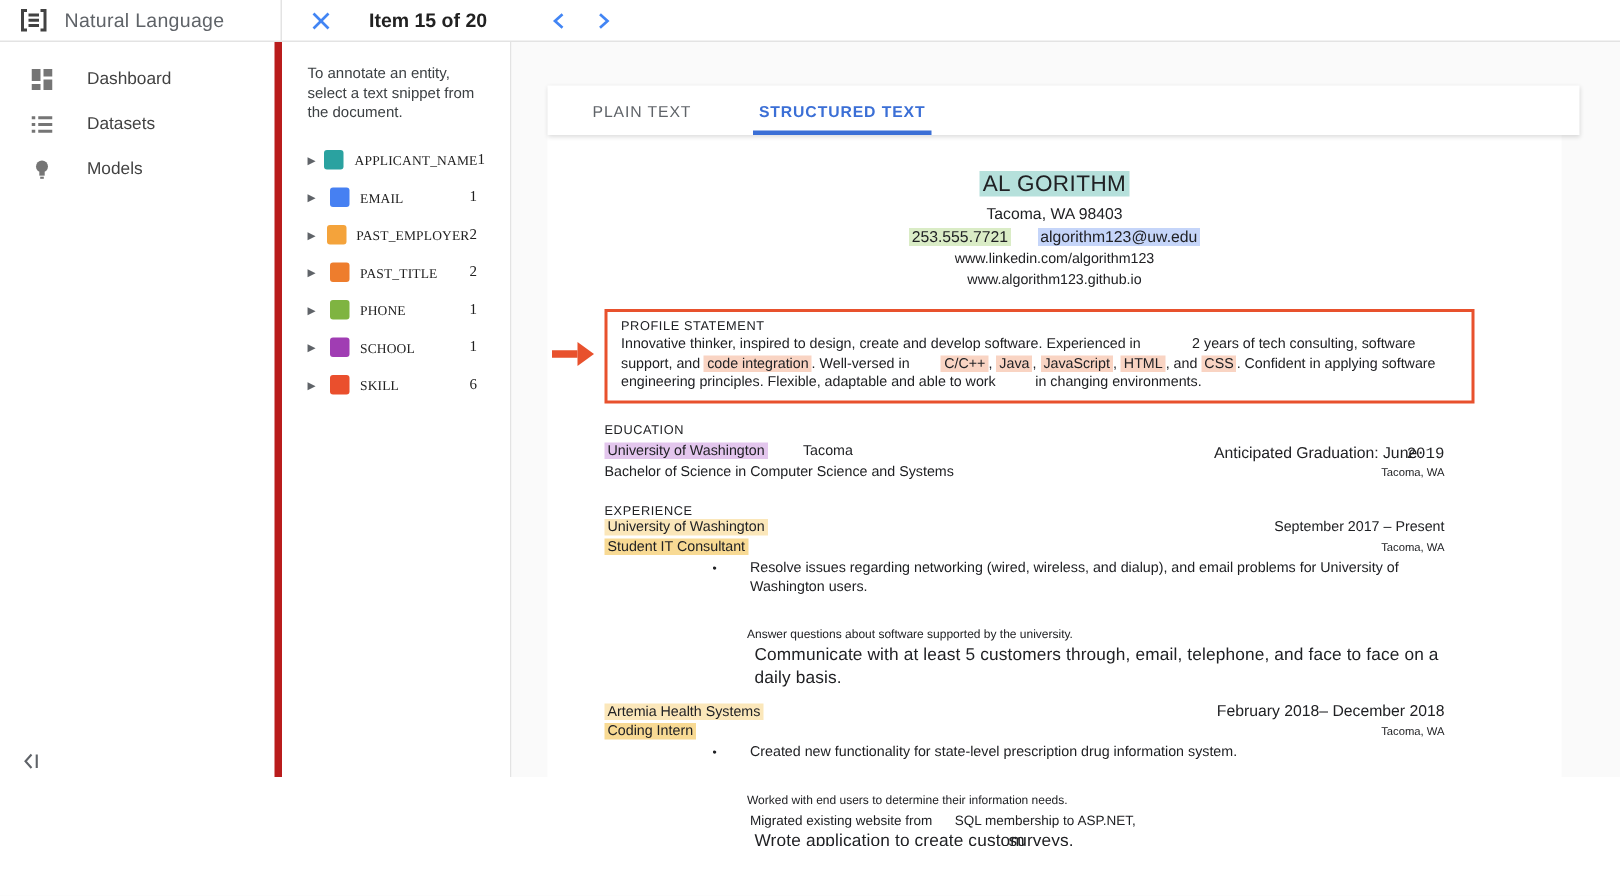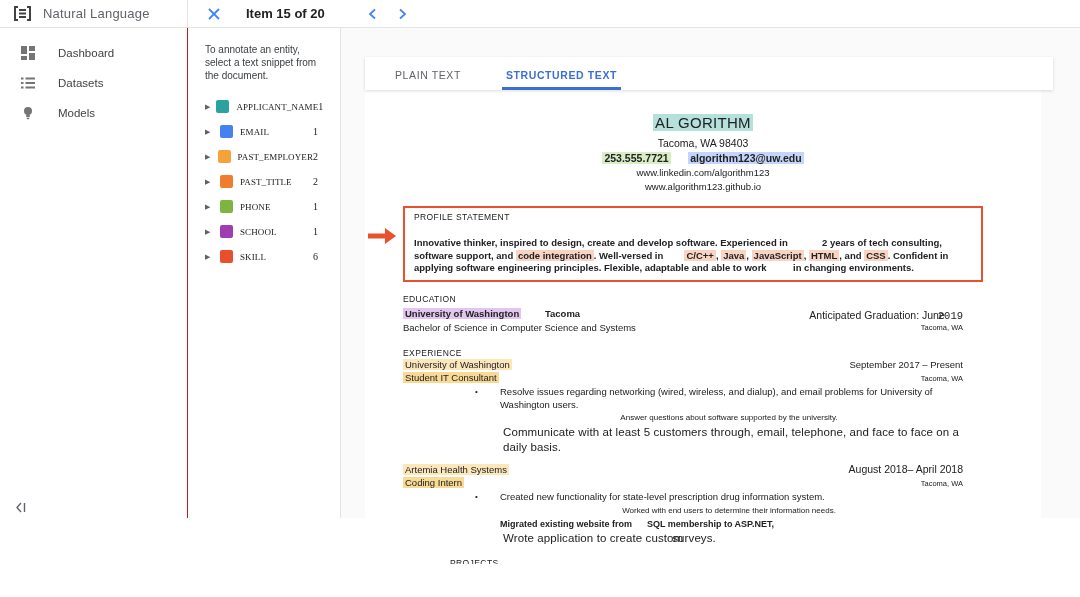"Dashboard" .nav { border-right: 1px solid #b91c1c -> 5px solid #b91c1c }
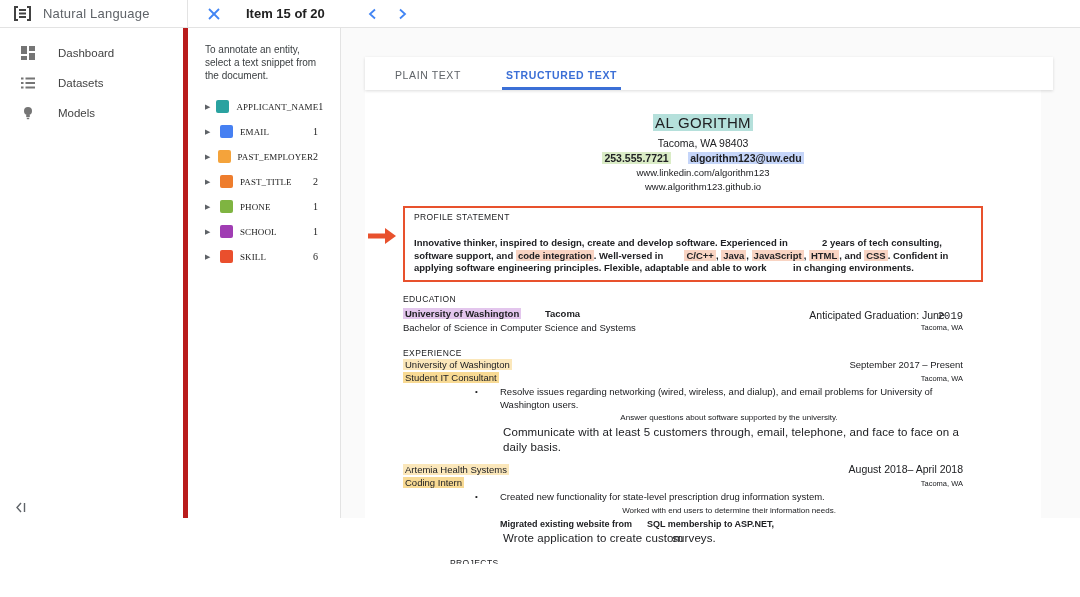"253.555.7721 algorithm123@uw.edu" .prewrap { font-weight: bold -> none }
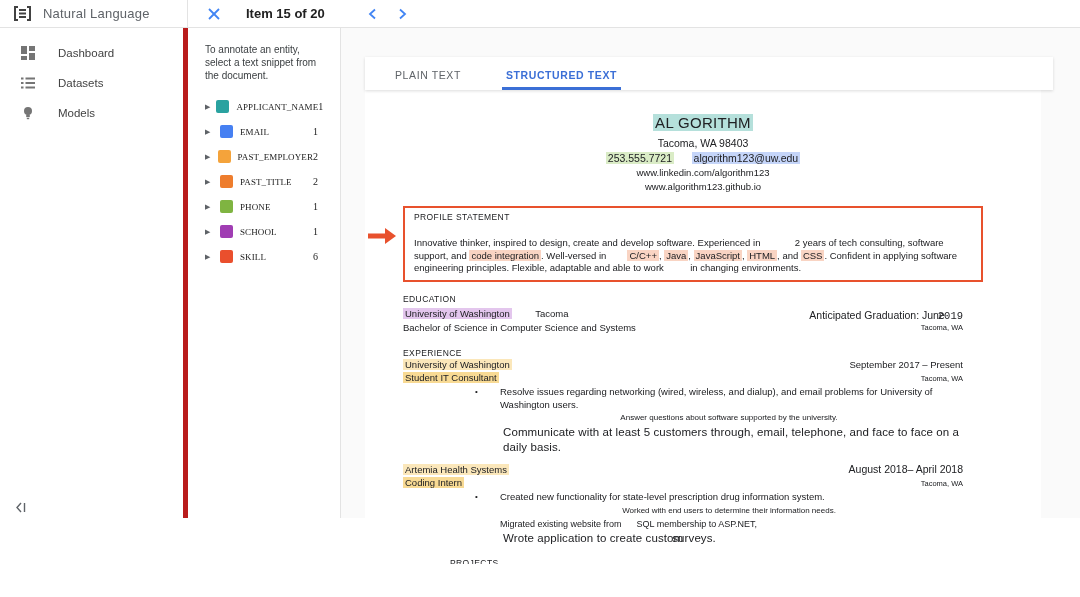"Innovative thinker, inspired to design," .profile-box p { margin-top: 14px -> 1px }
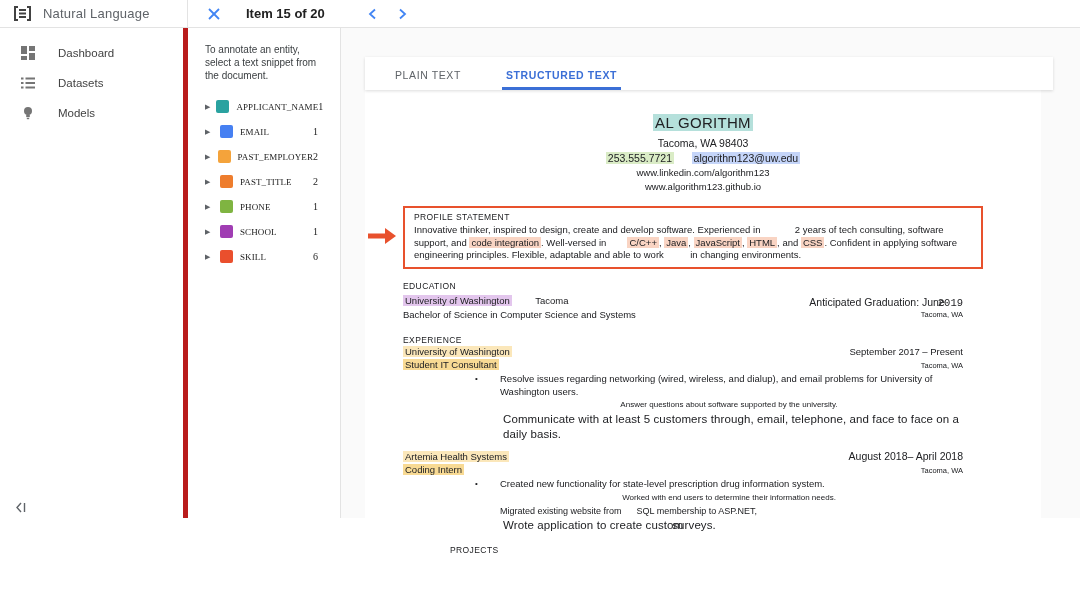"Answer questions about software" .b-sub { margin-top: 1px -> 19px; text-align: center -> none }
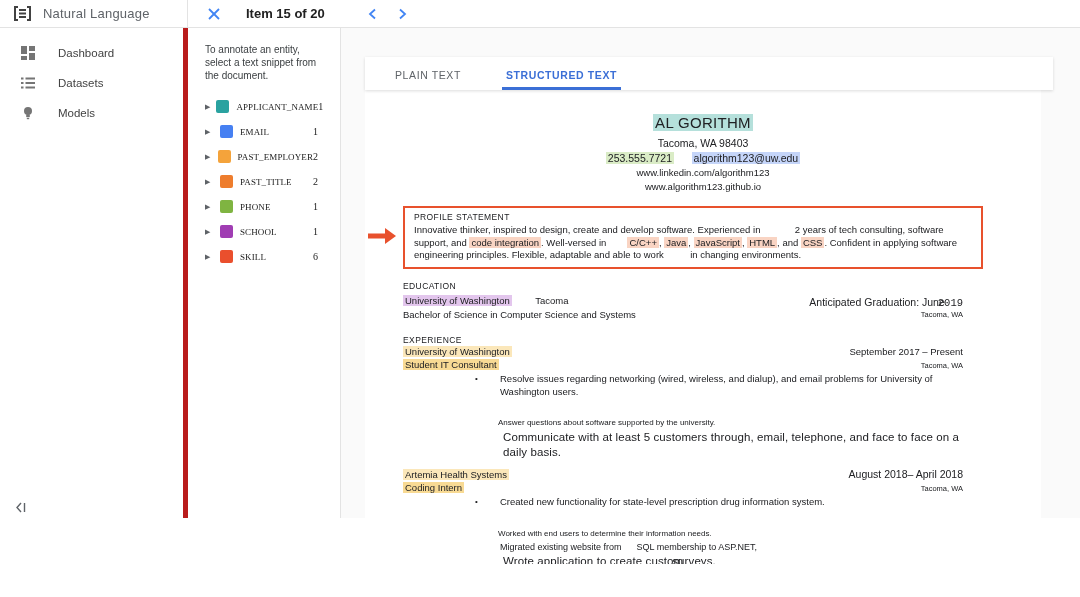"August 2018– April 2018" span.job-date-lg { text: August 2018– April -> February 2018– December }
